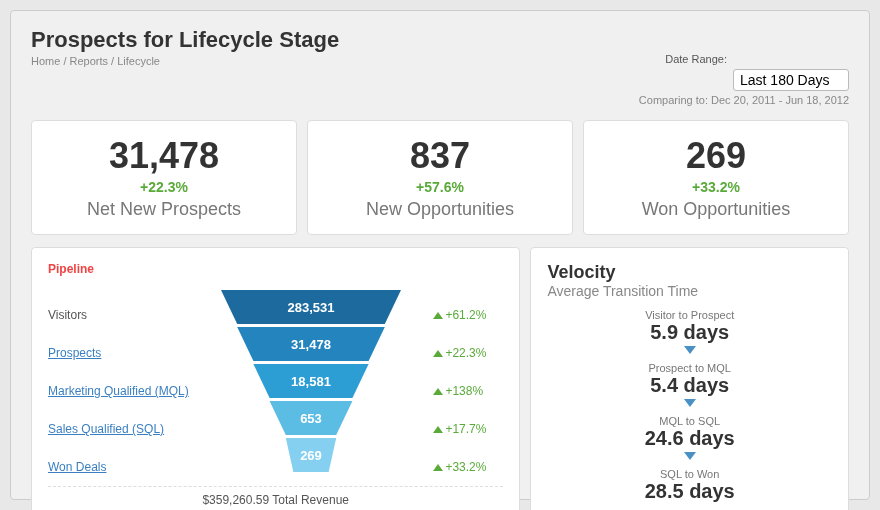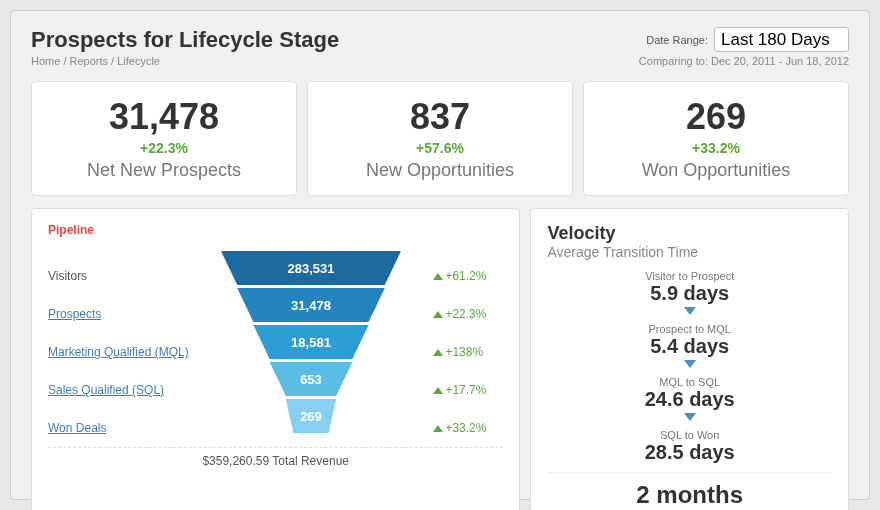"Last 180 Days" .date-range-select { font-size: 17px -> 14px; margin-top: none -> 42px }
